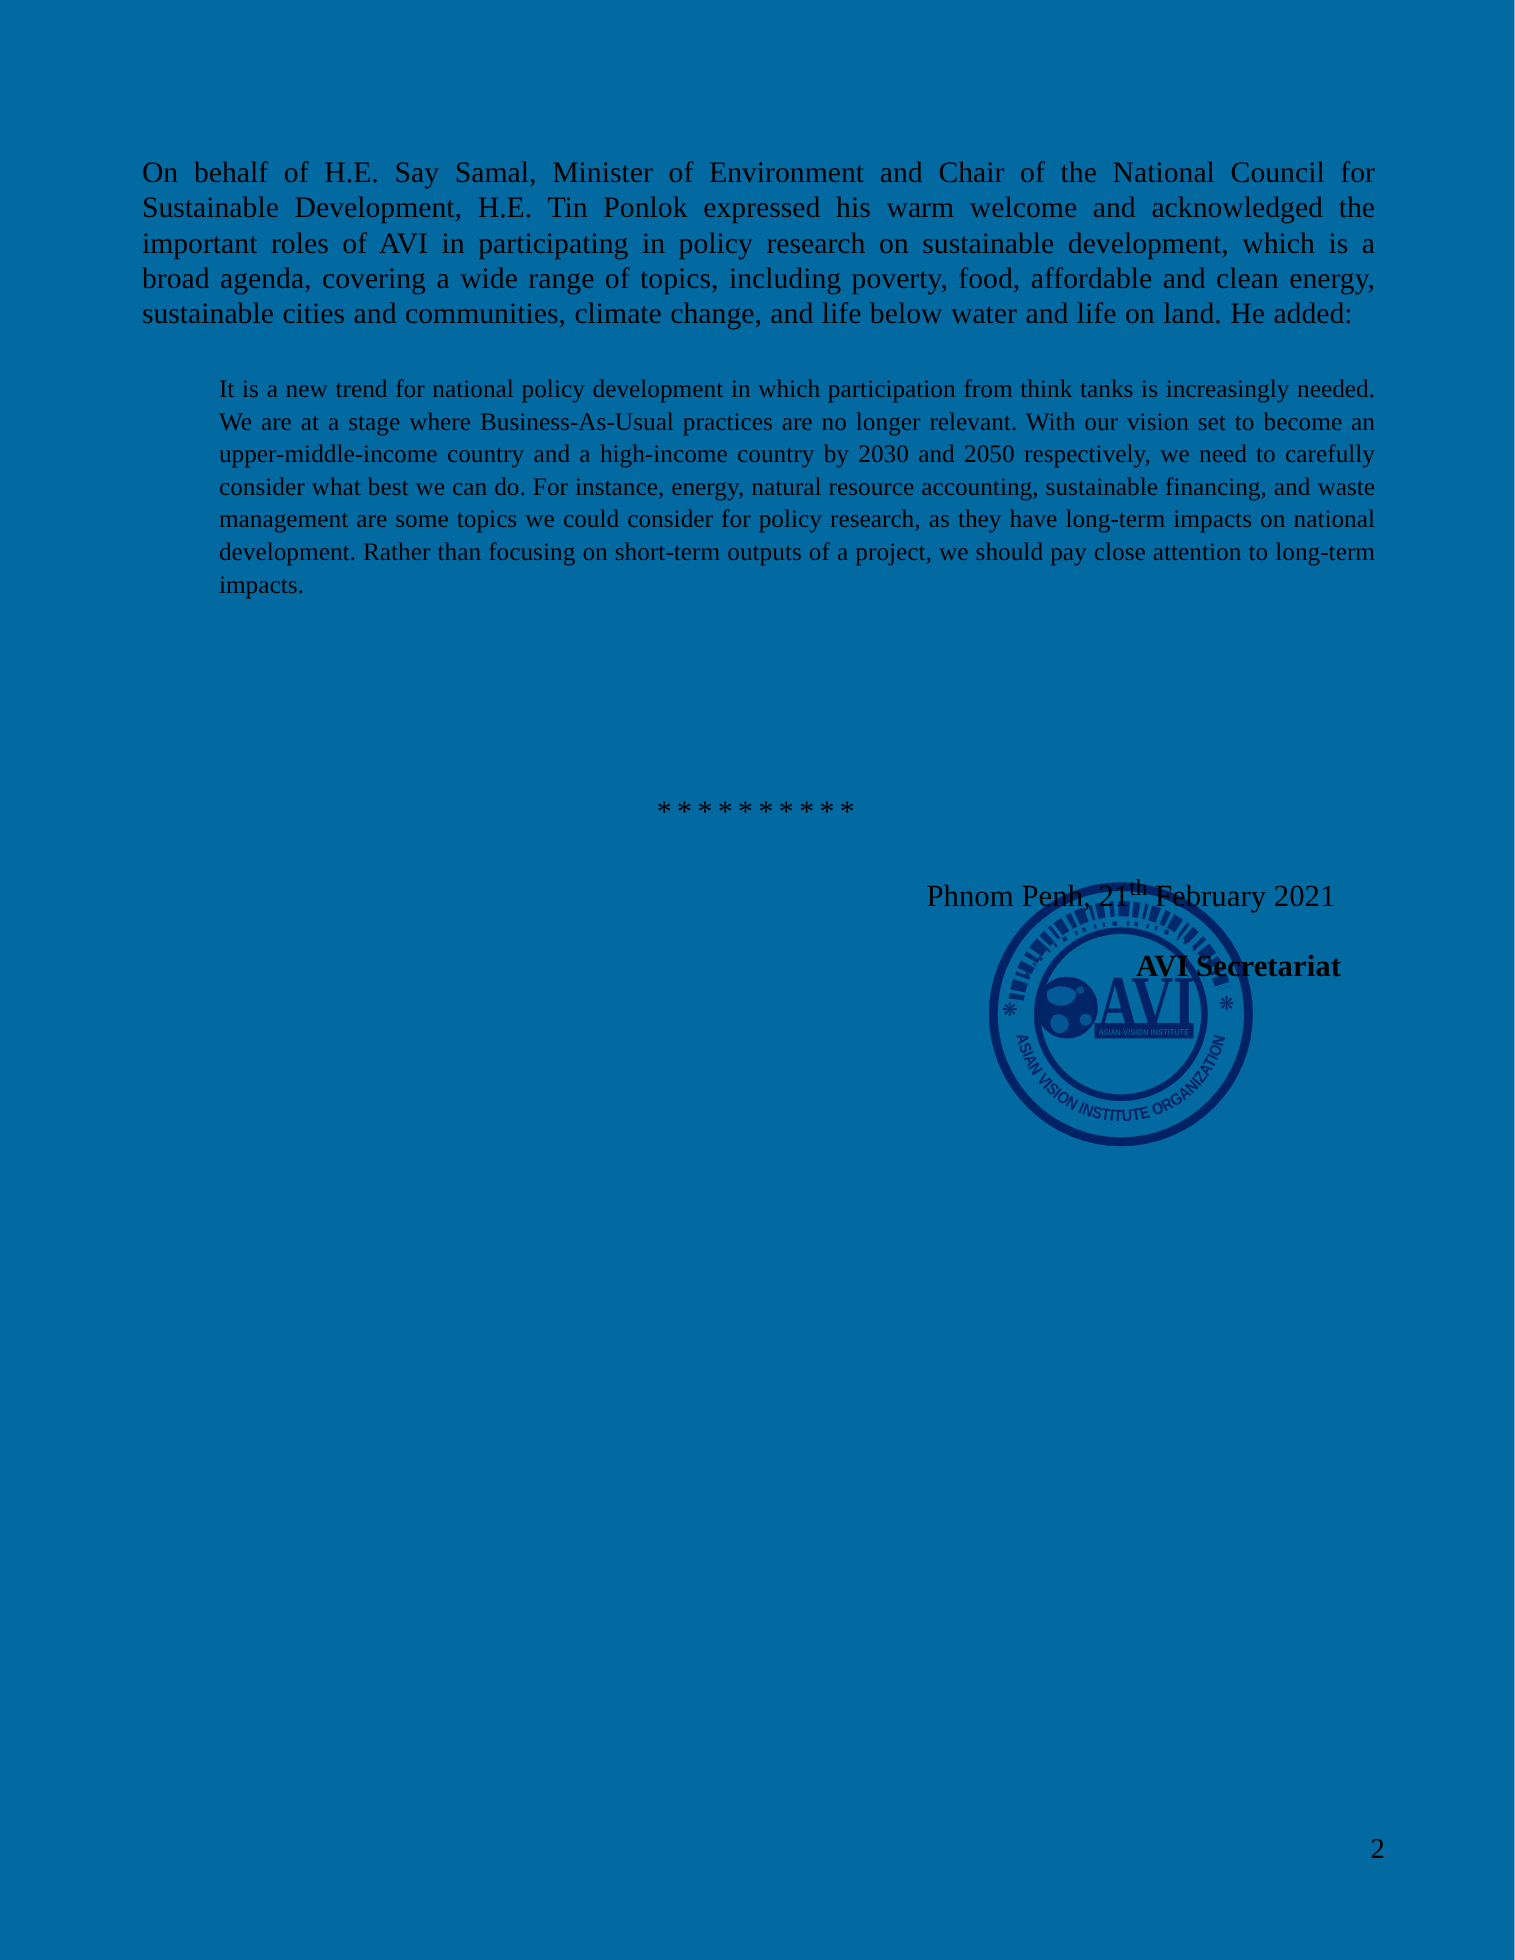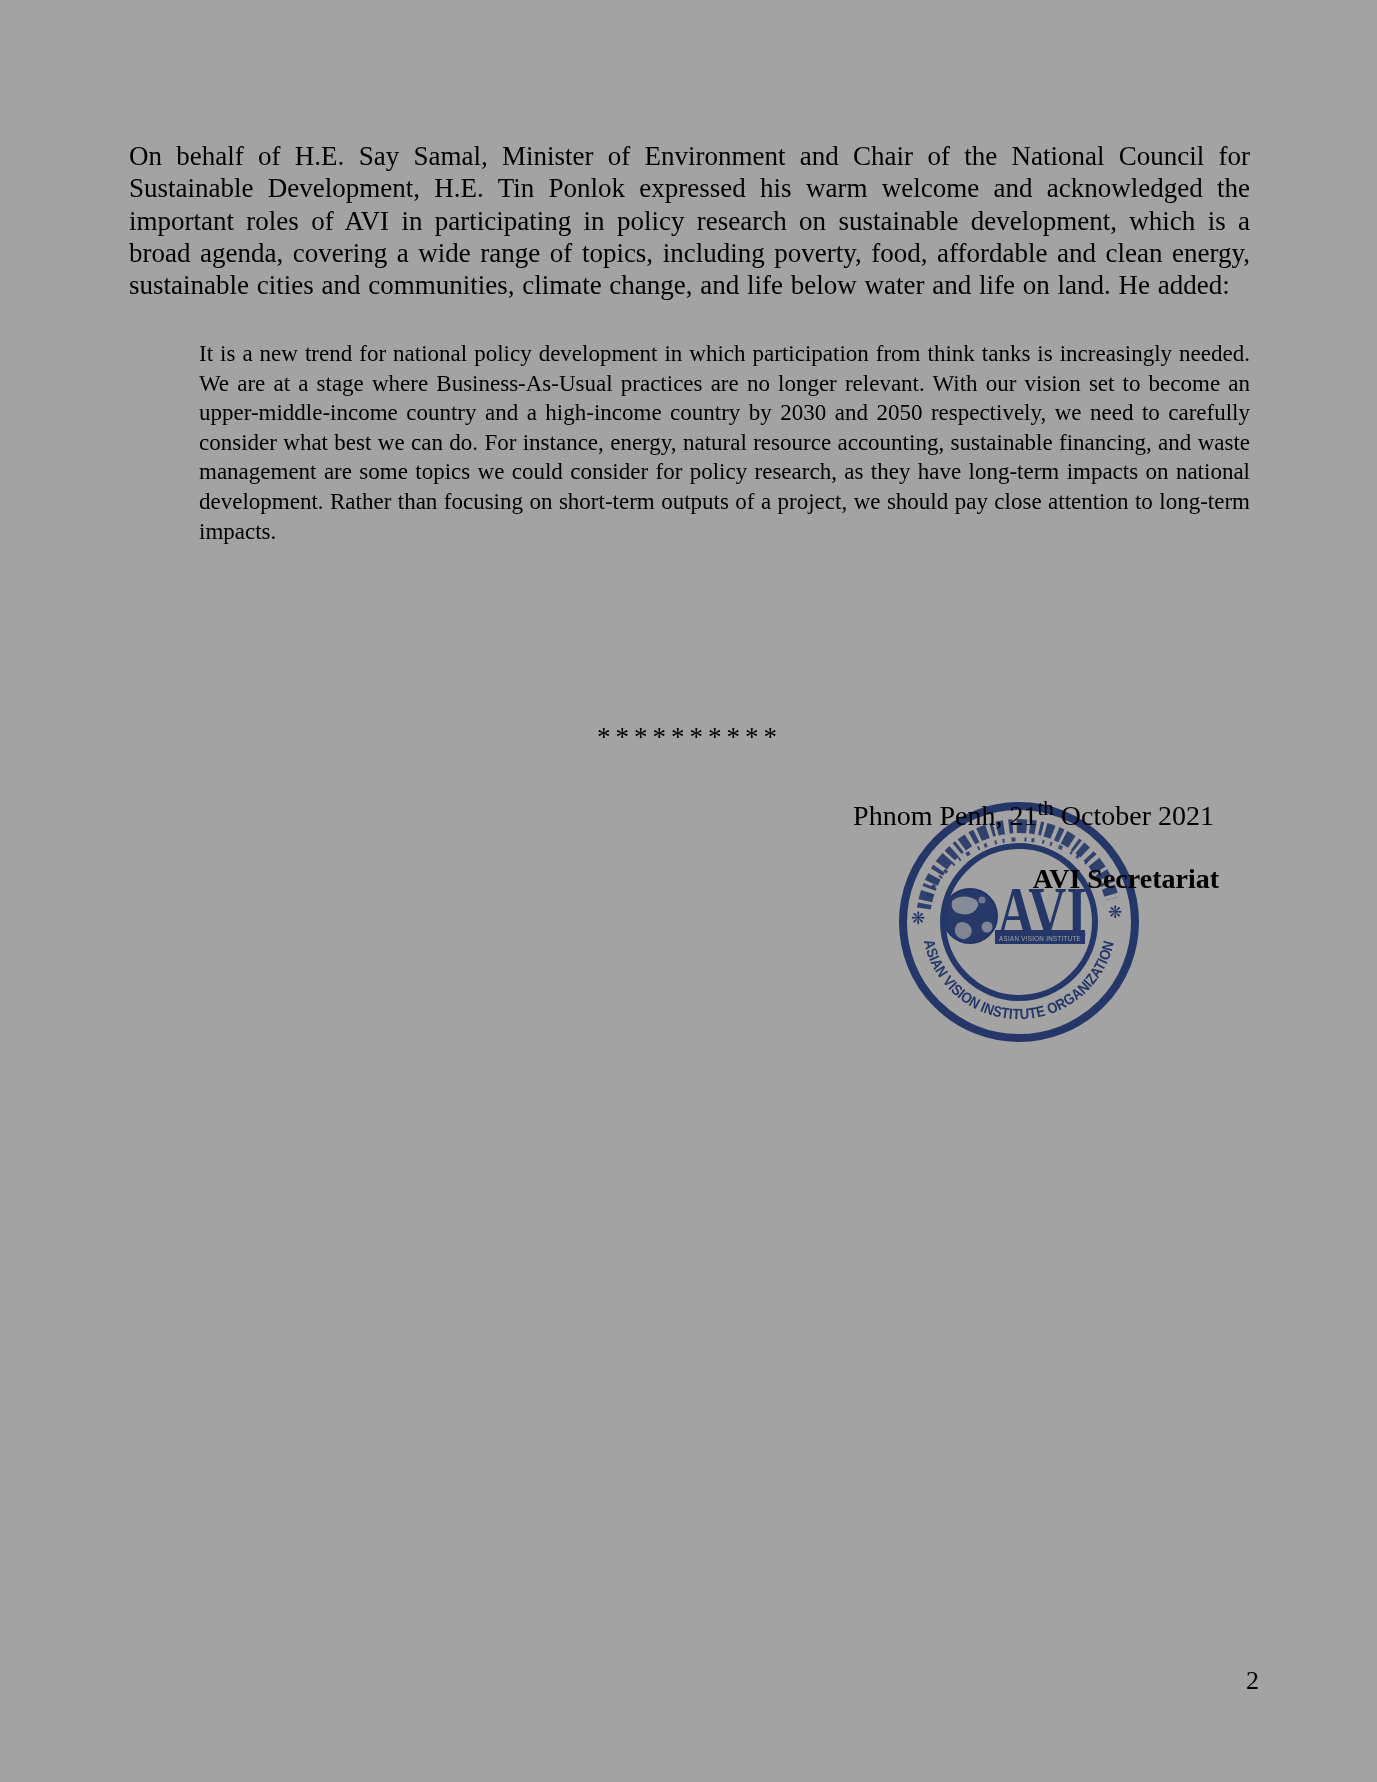"On behalf of H.E. Say" .page { background: #a3a3a3 -> #0369a1 }
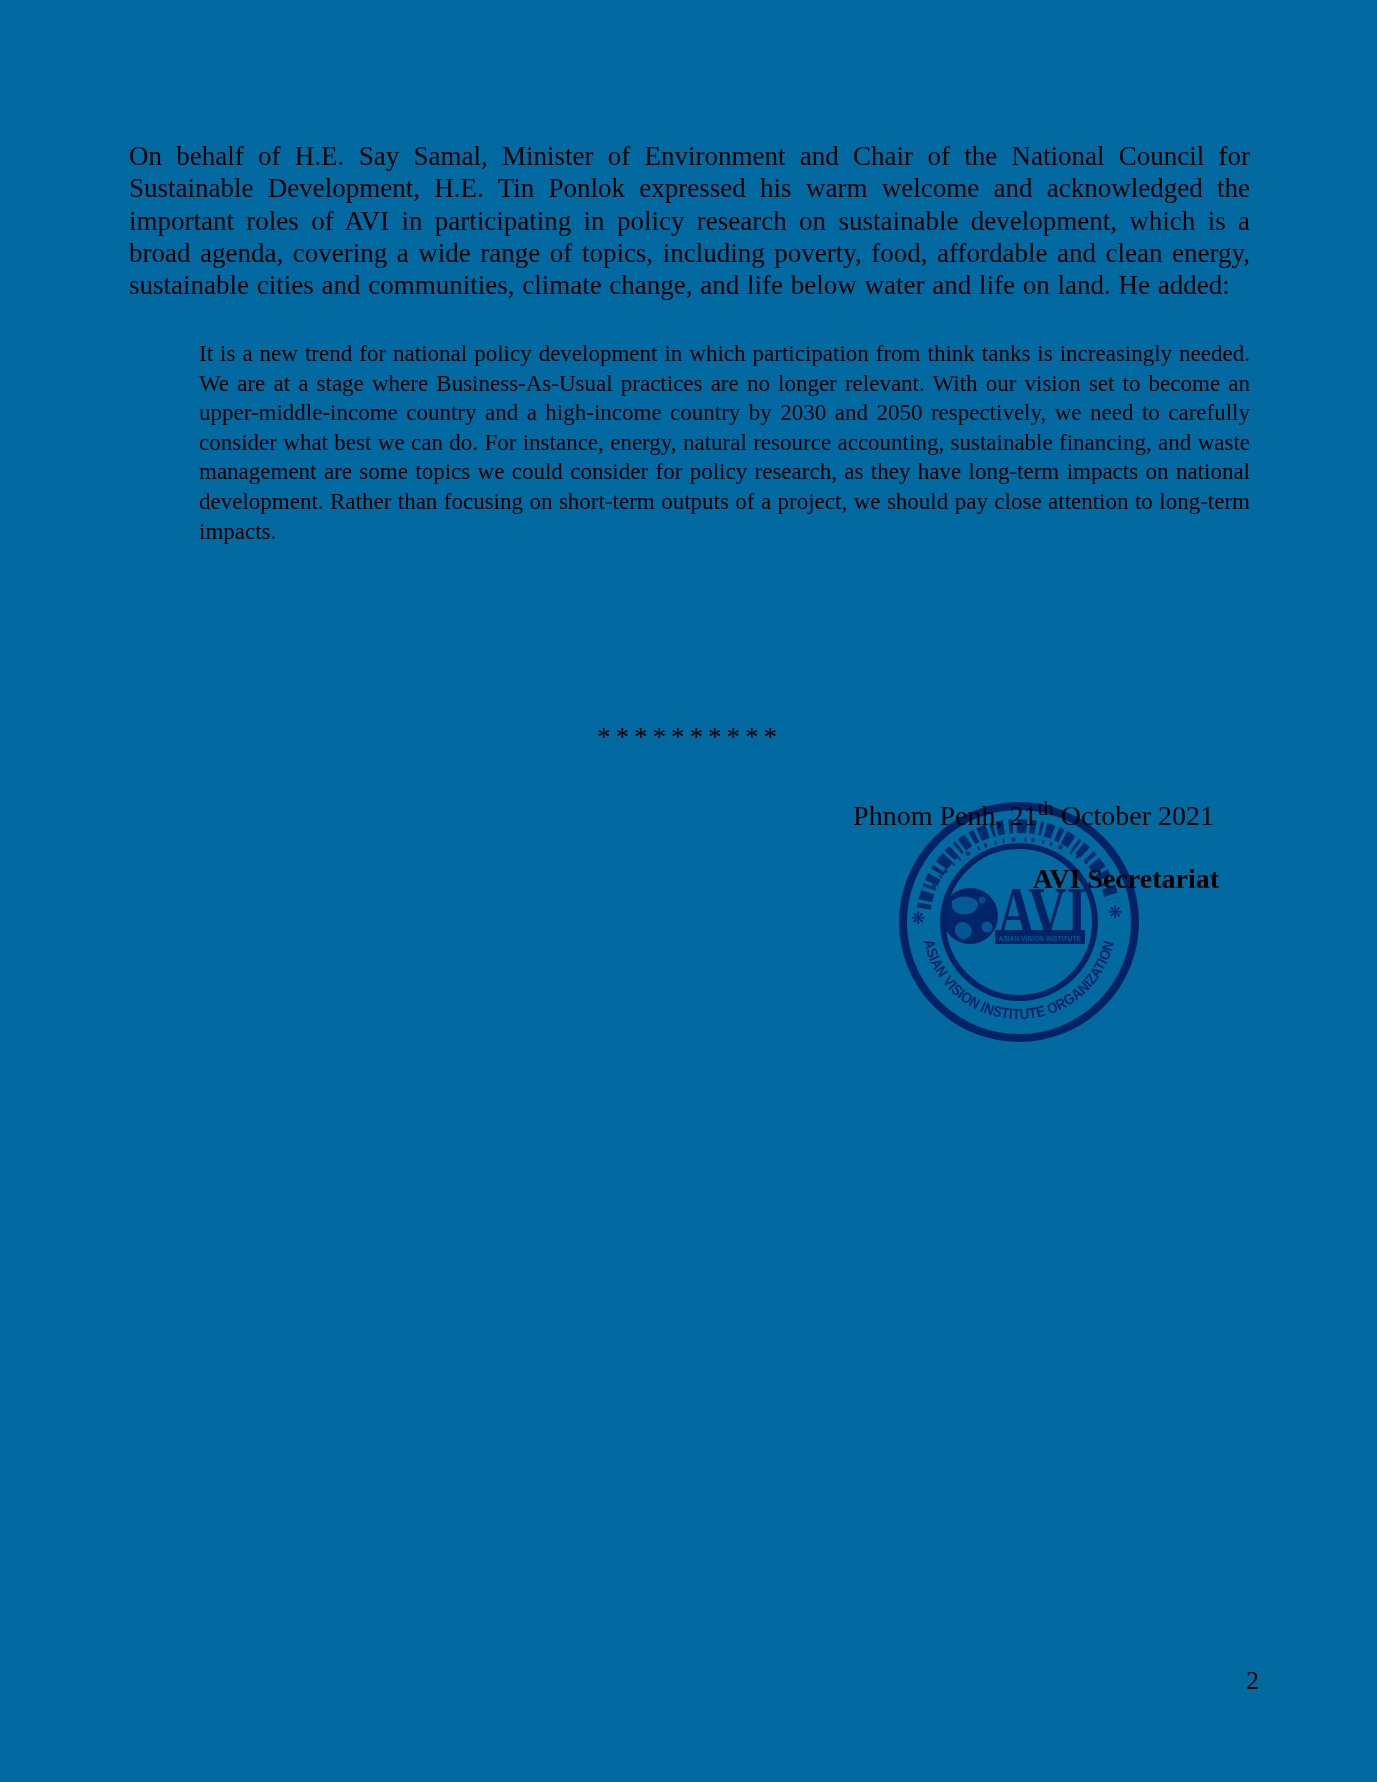"October 2021" span { text: October -> February }
